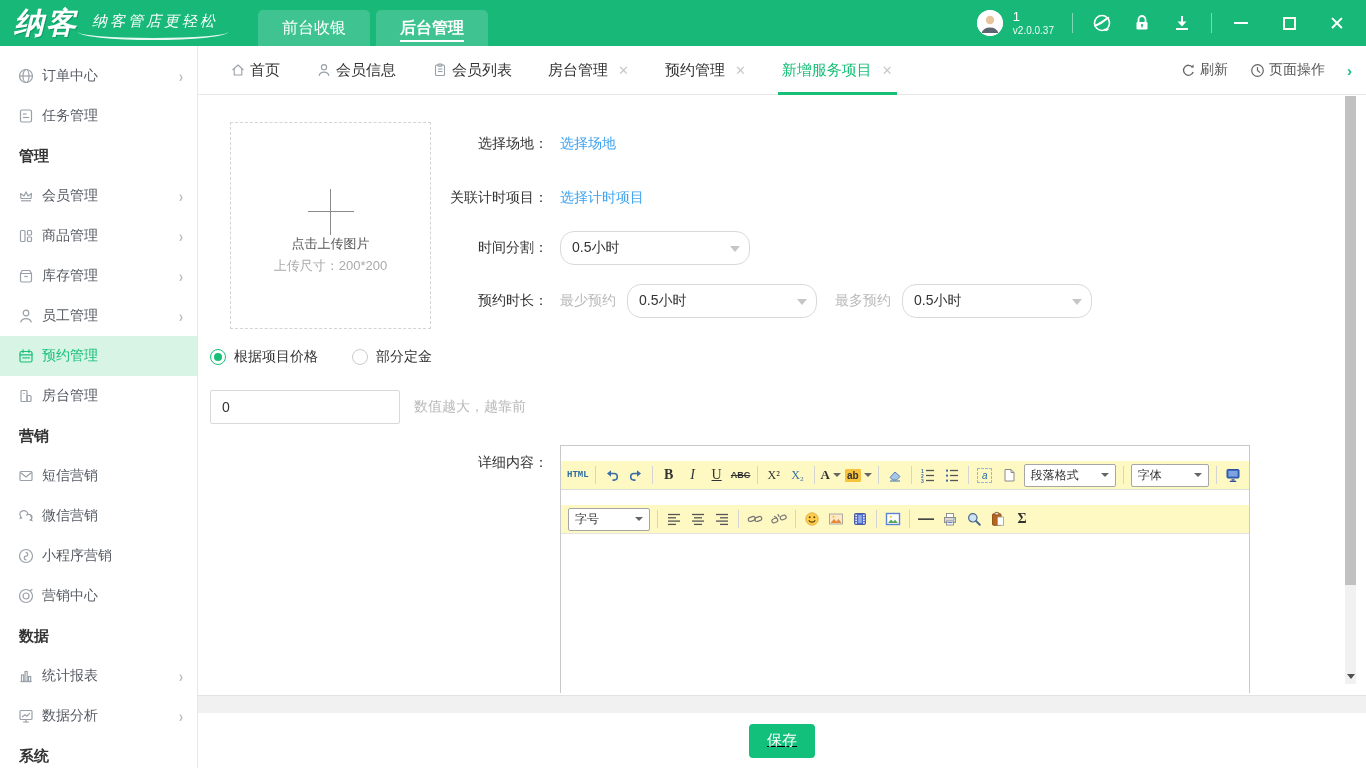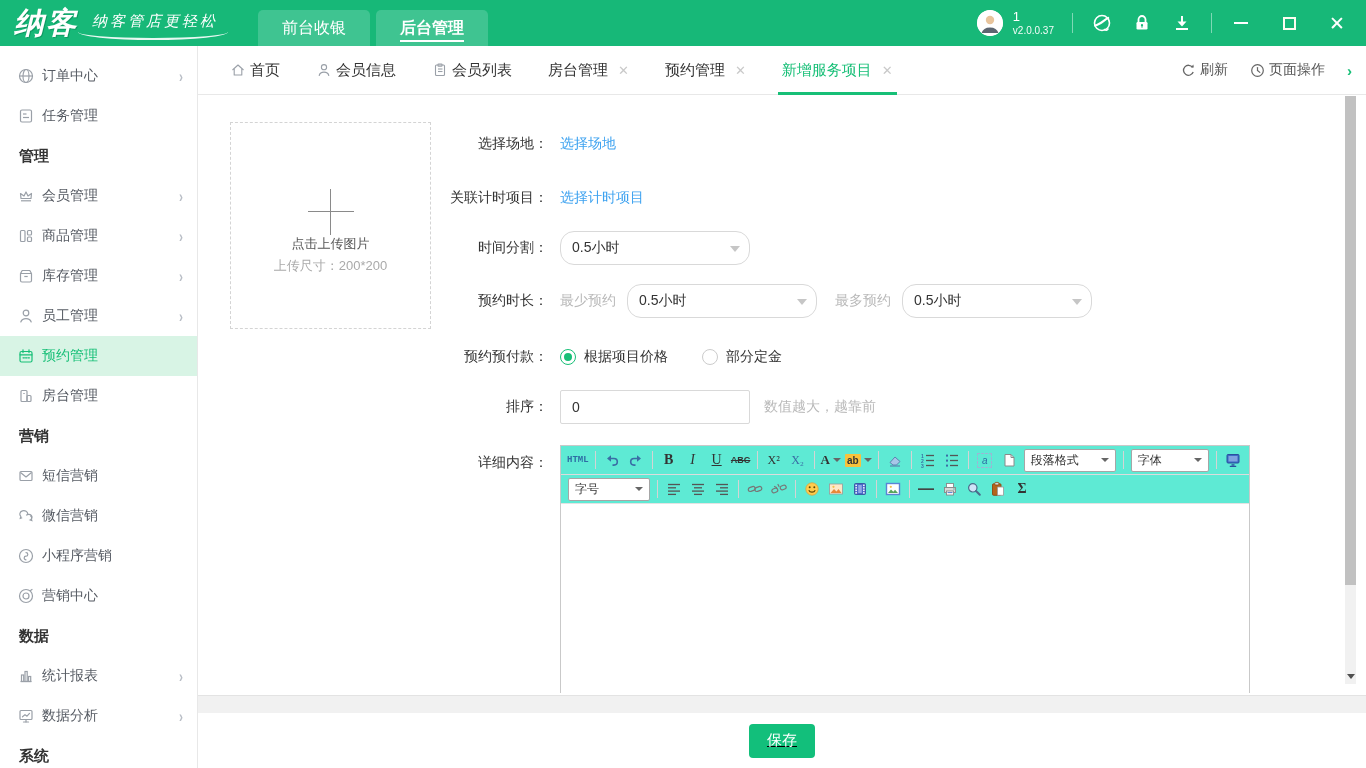"预约预付款：" div.flabel { html: <div>预约预付款：</div> -> none }
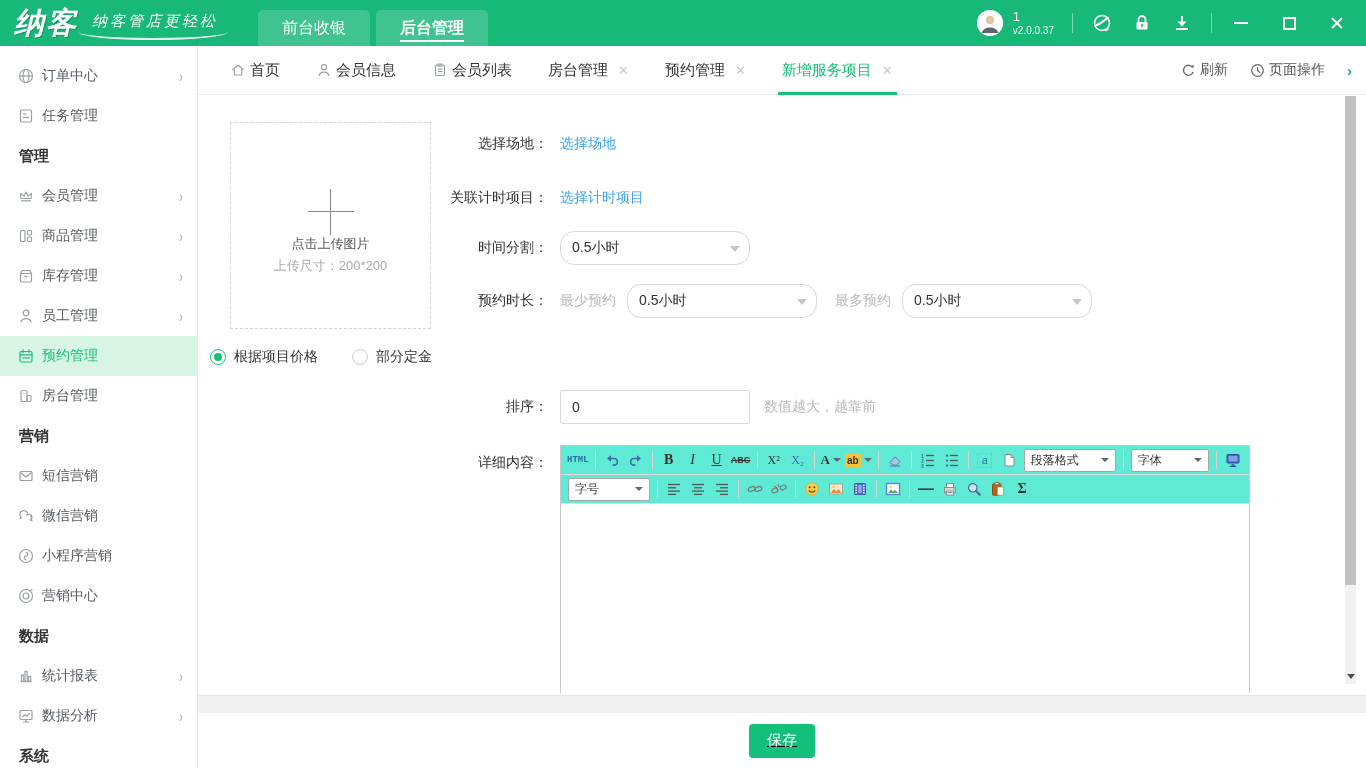"排序：" div.flabel { html: <div>排序：</div> -> none }
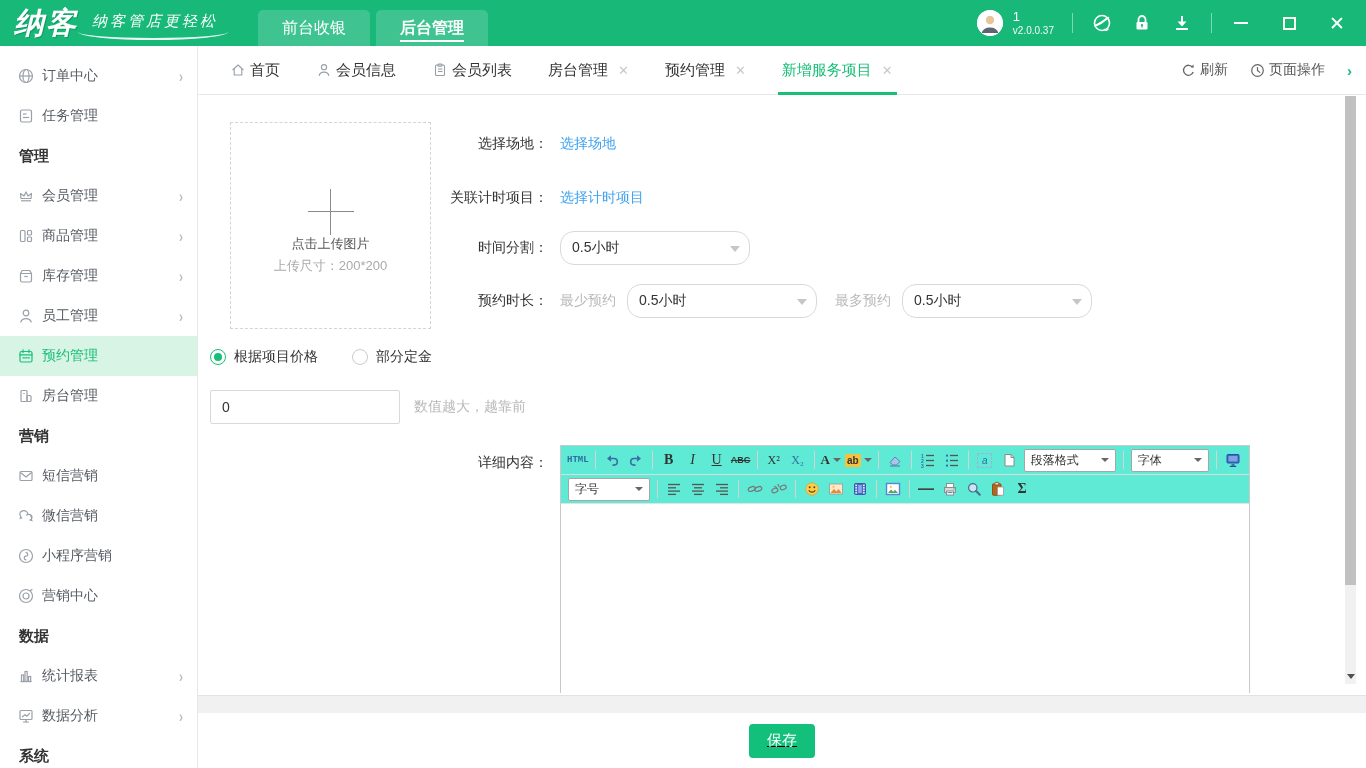"HTML" .etoolbar { background: #5eead4 -> #fef9c3; margin-top: none -> 15px }
